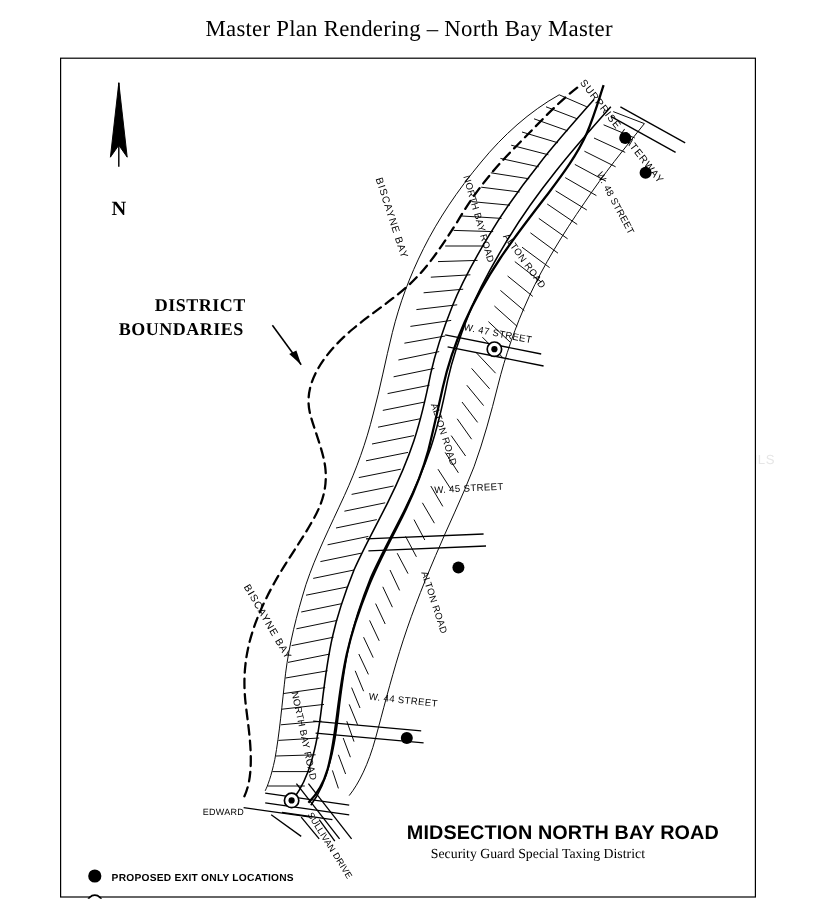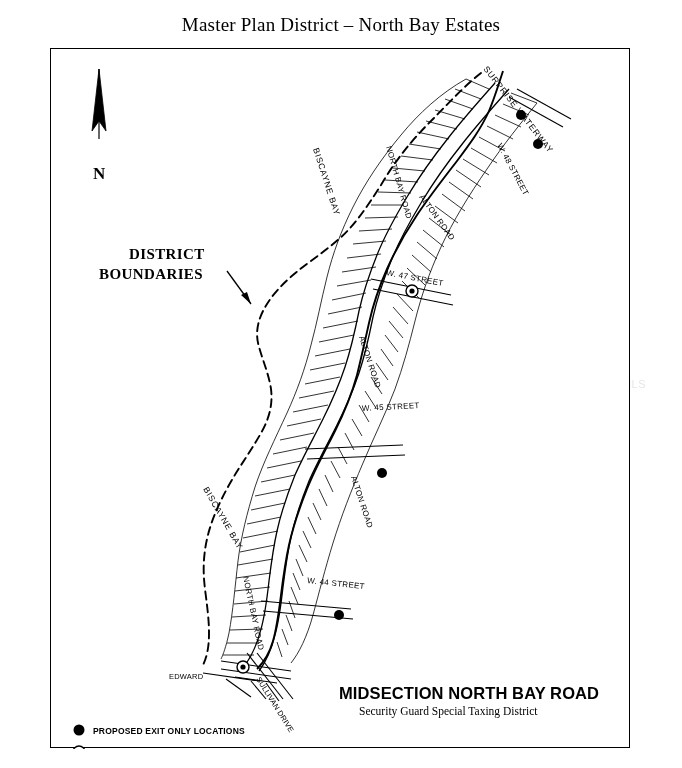"Master Plan District – North" div.page-title { text: District – North Bay Estates -> Rendering – North Bay Master }
